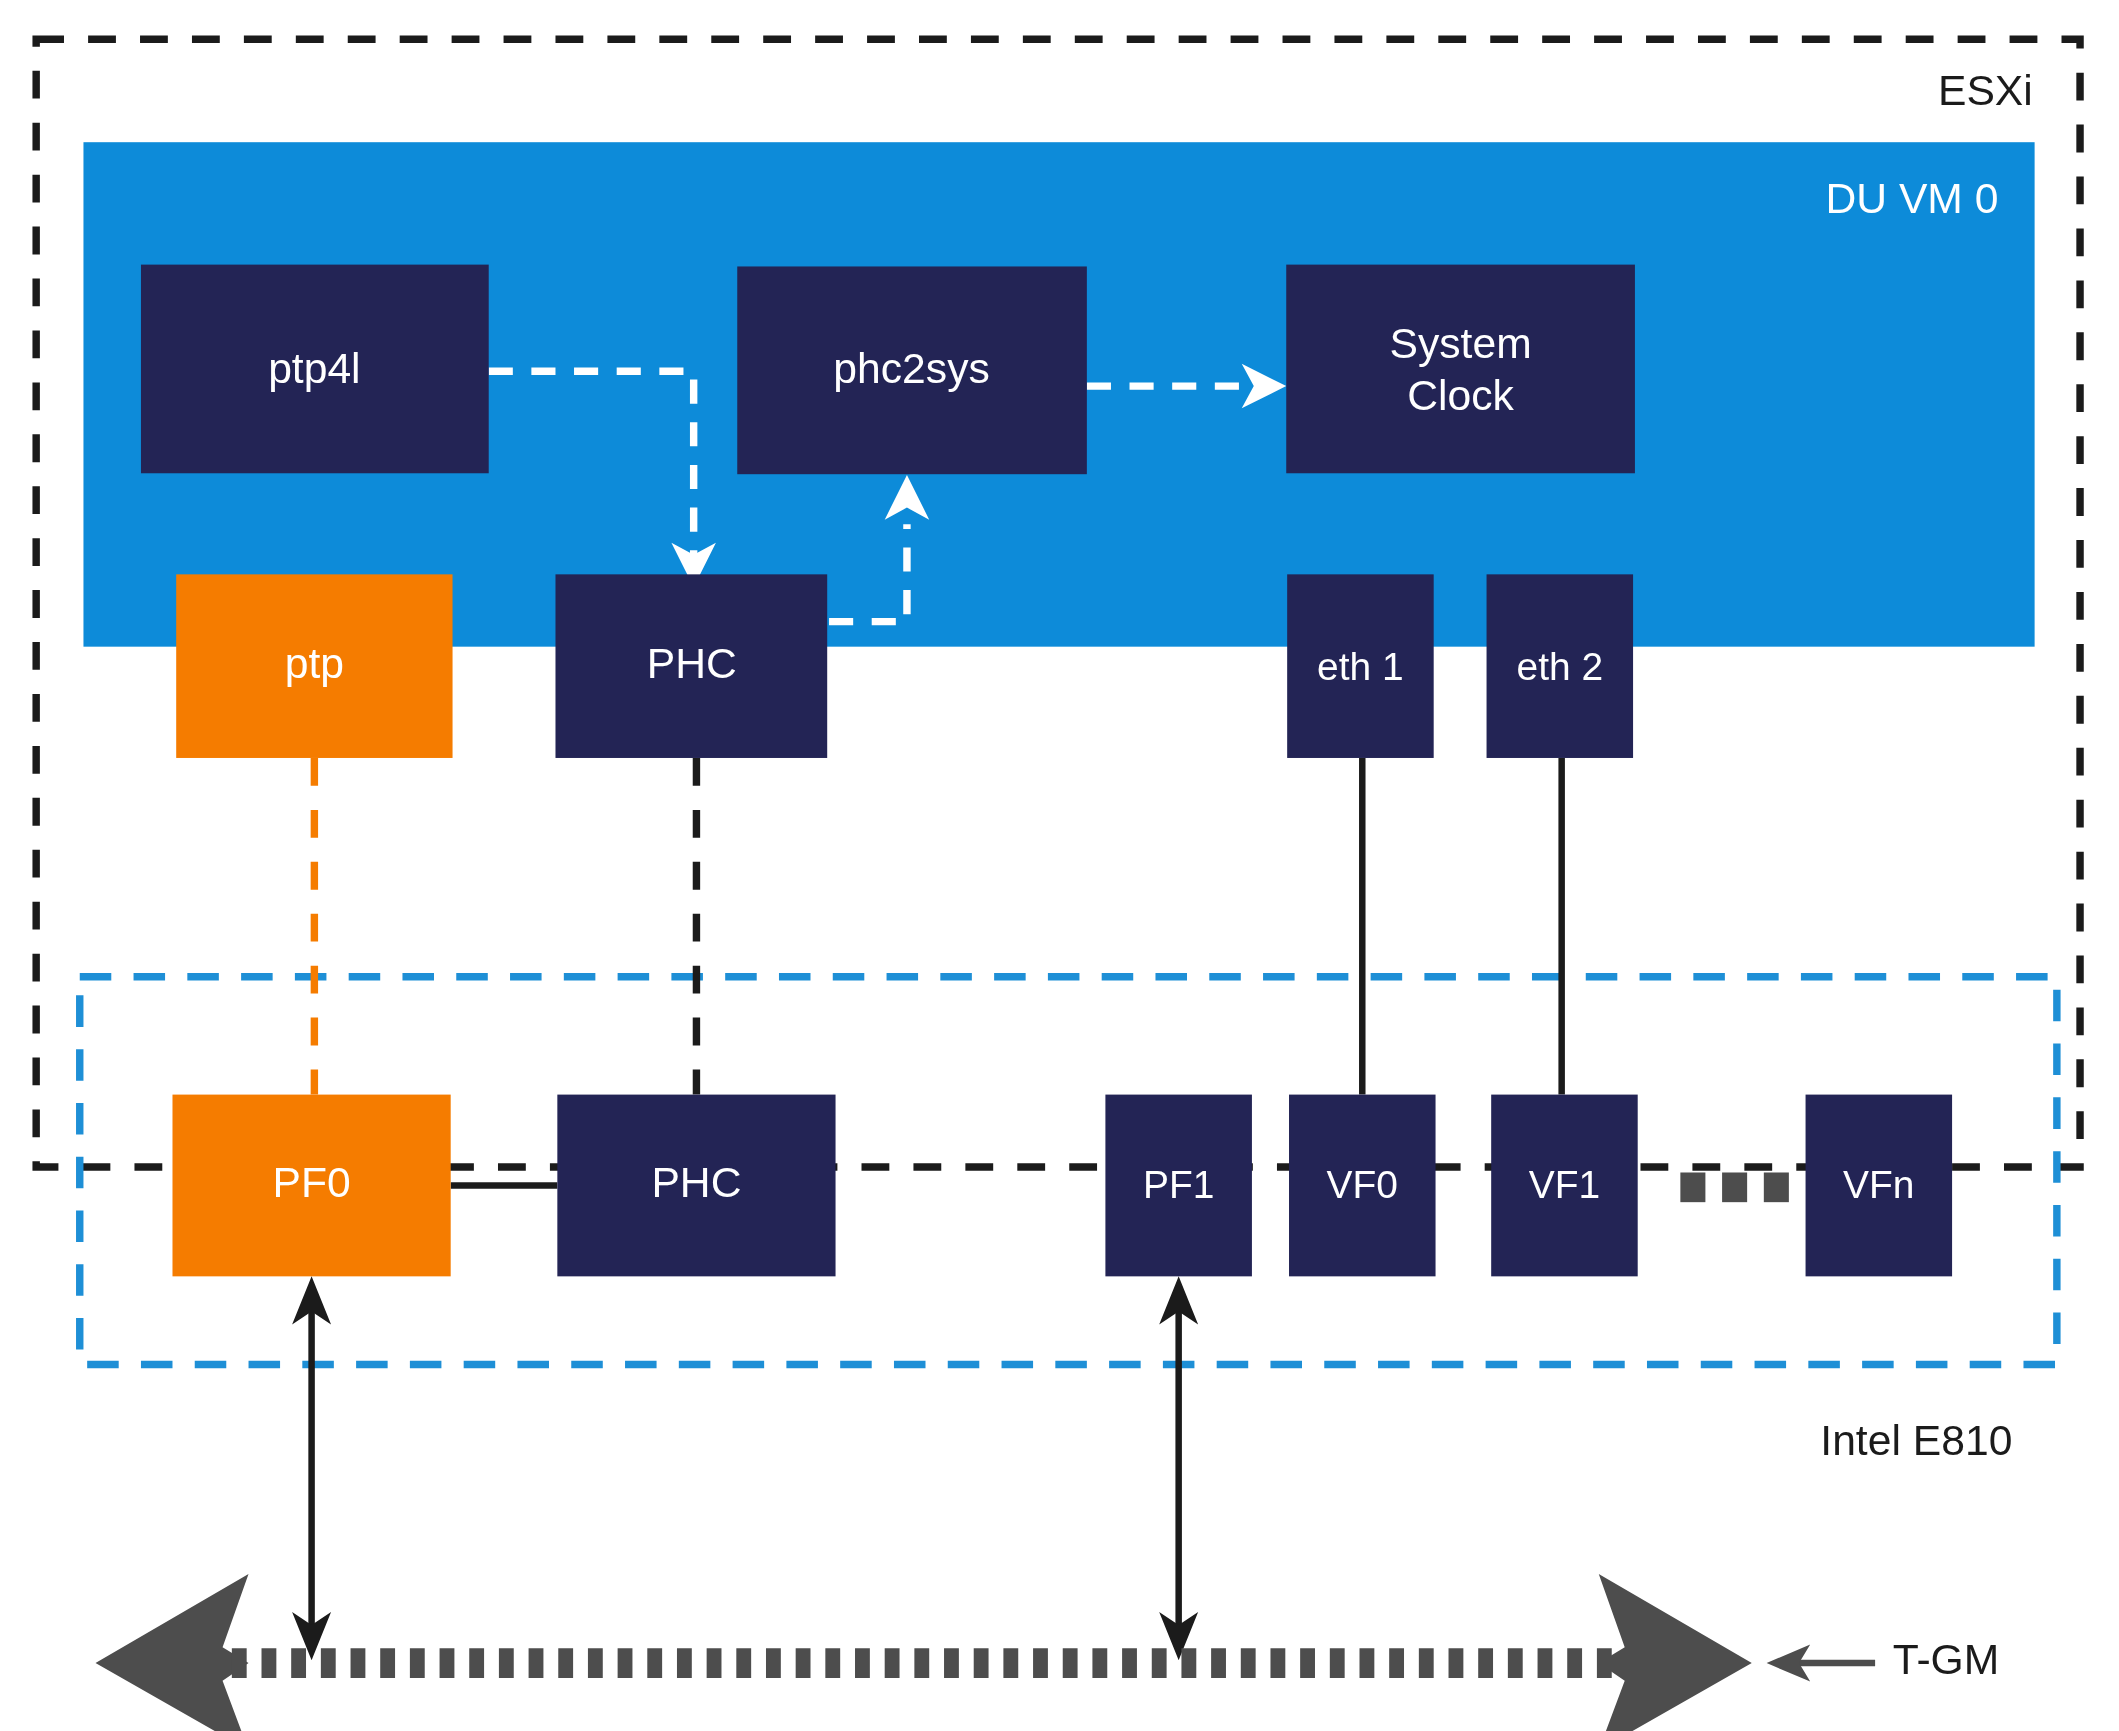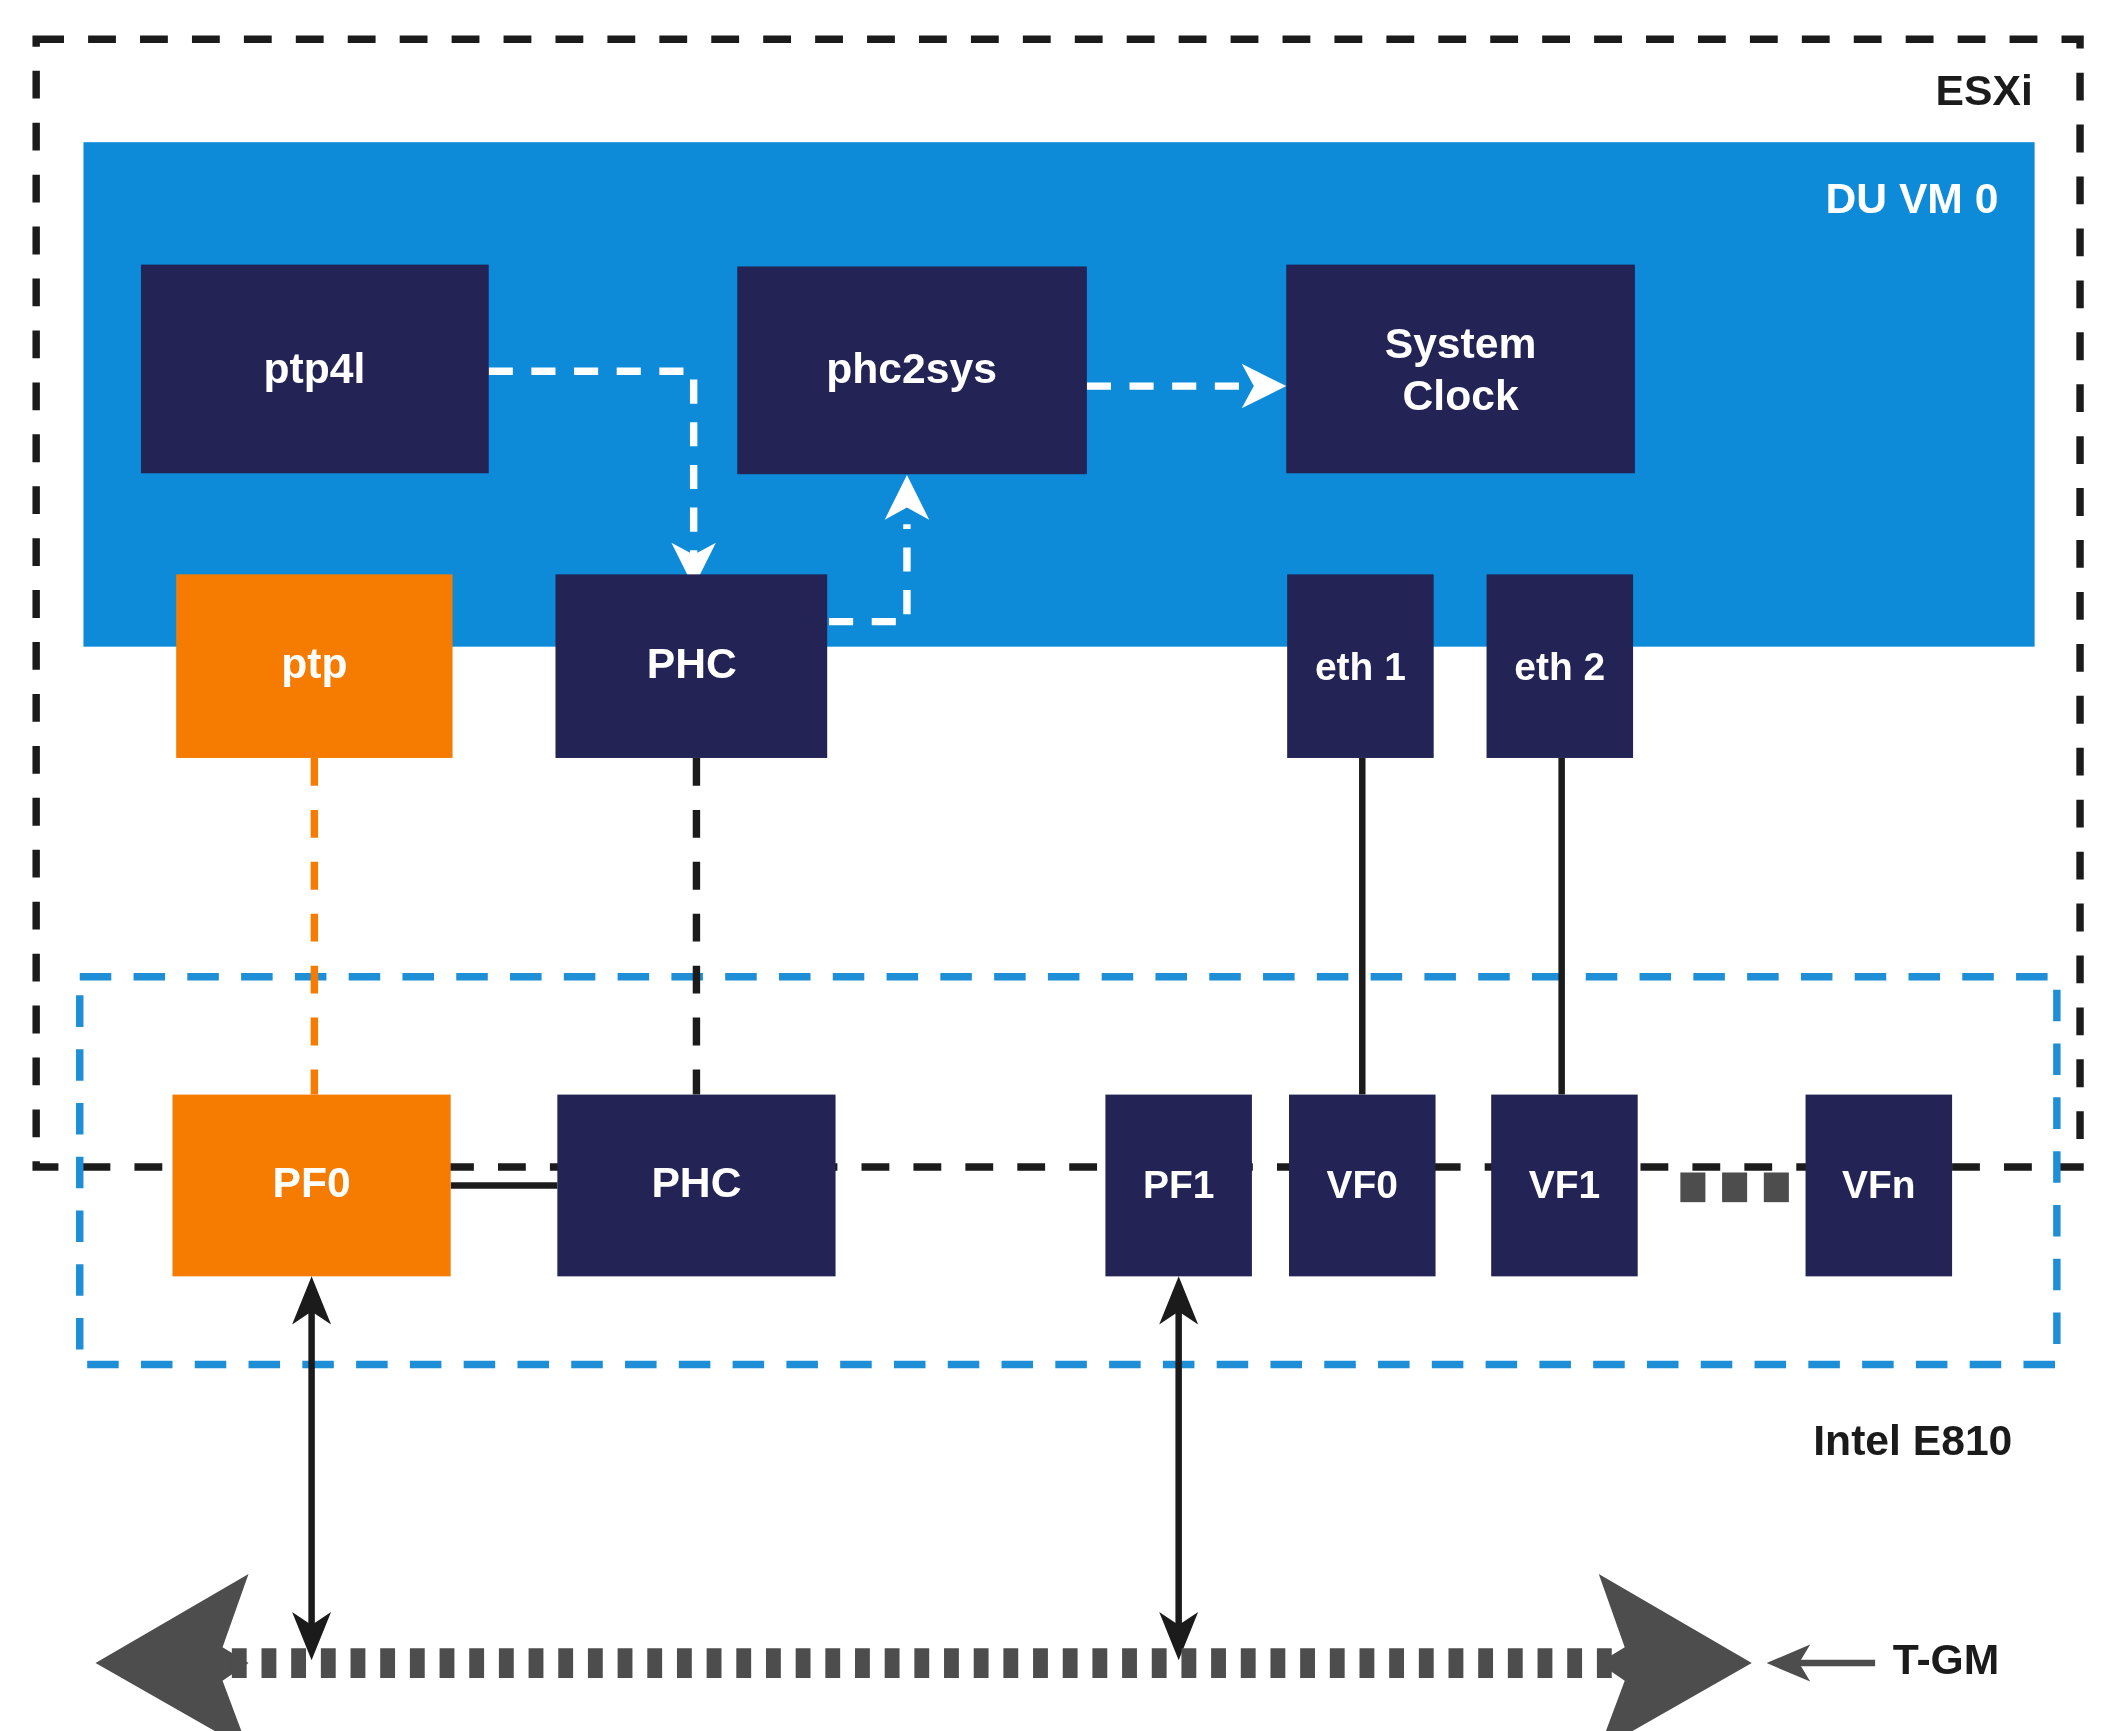"ESXi" #diagram-root { font-weight: bold -> none }
